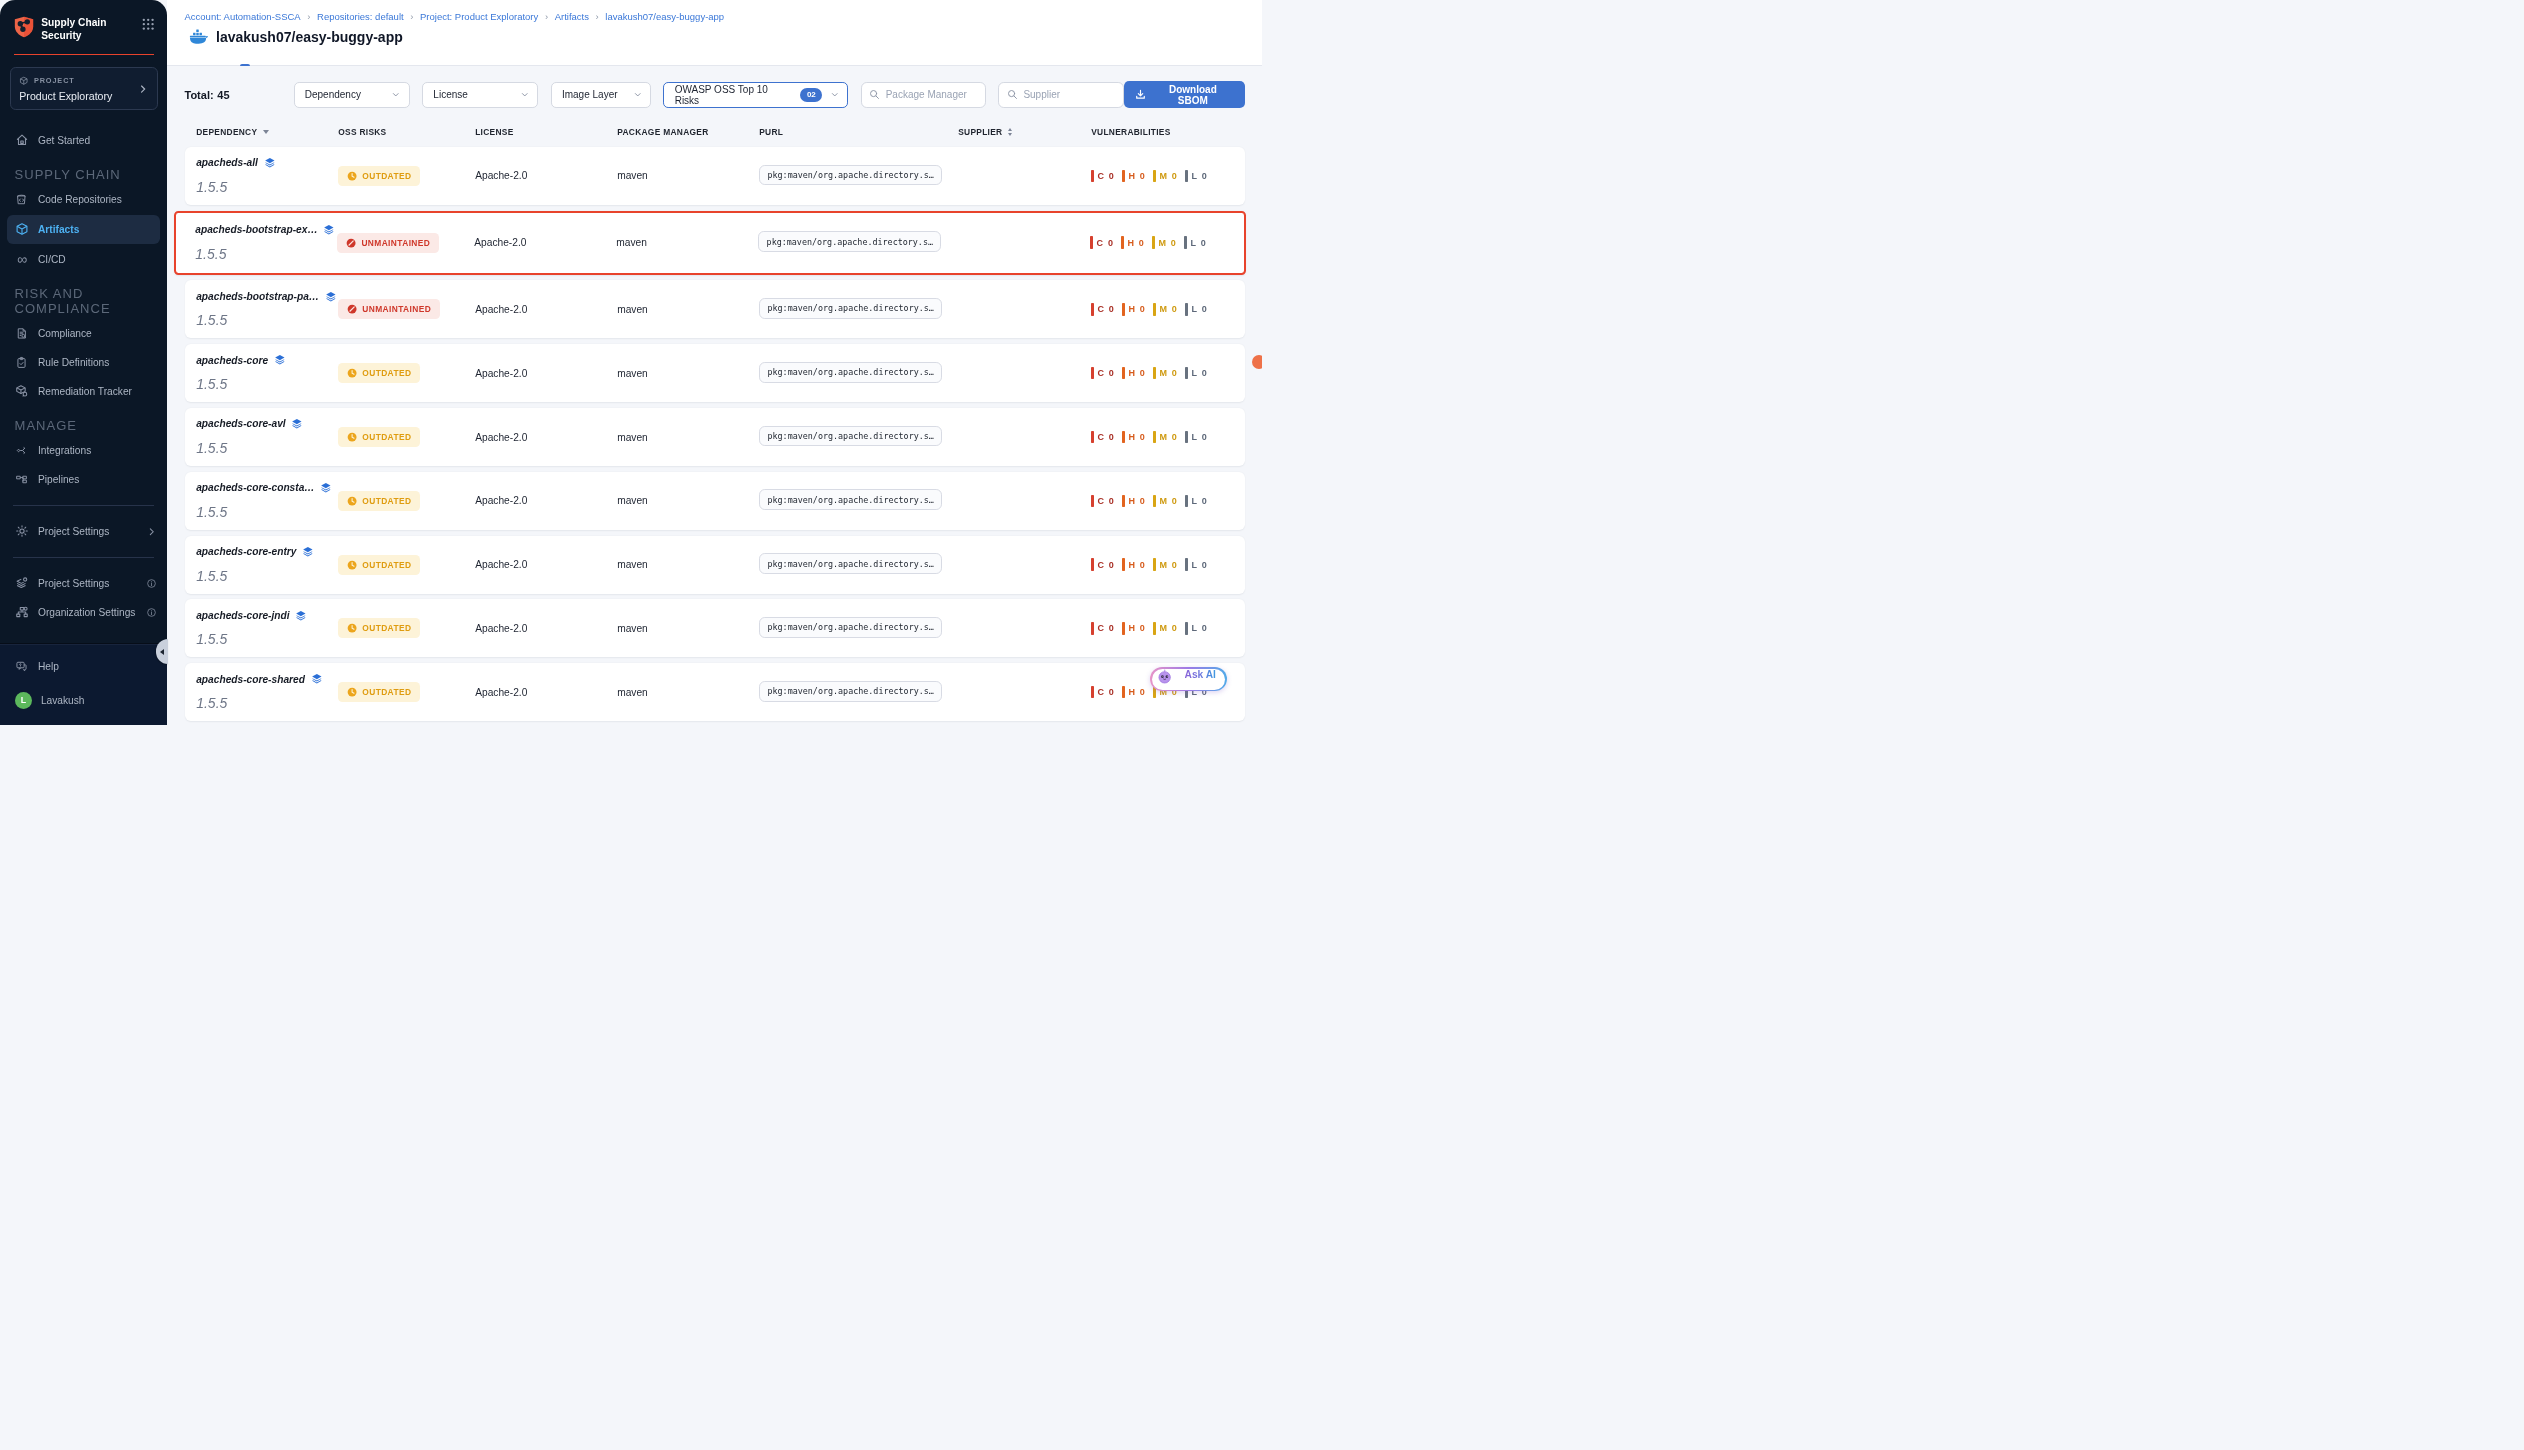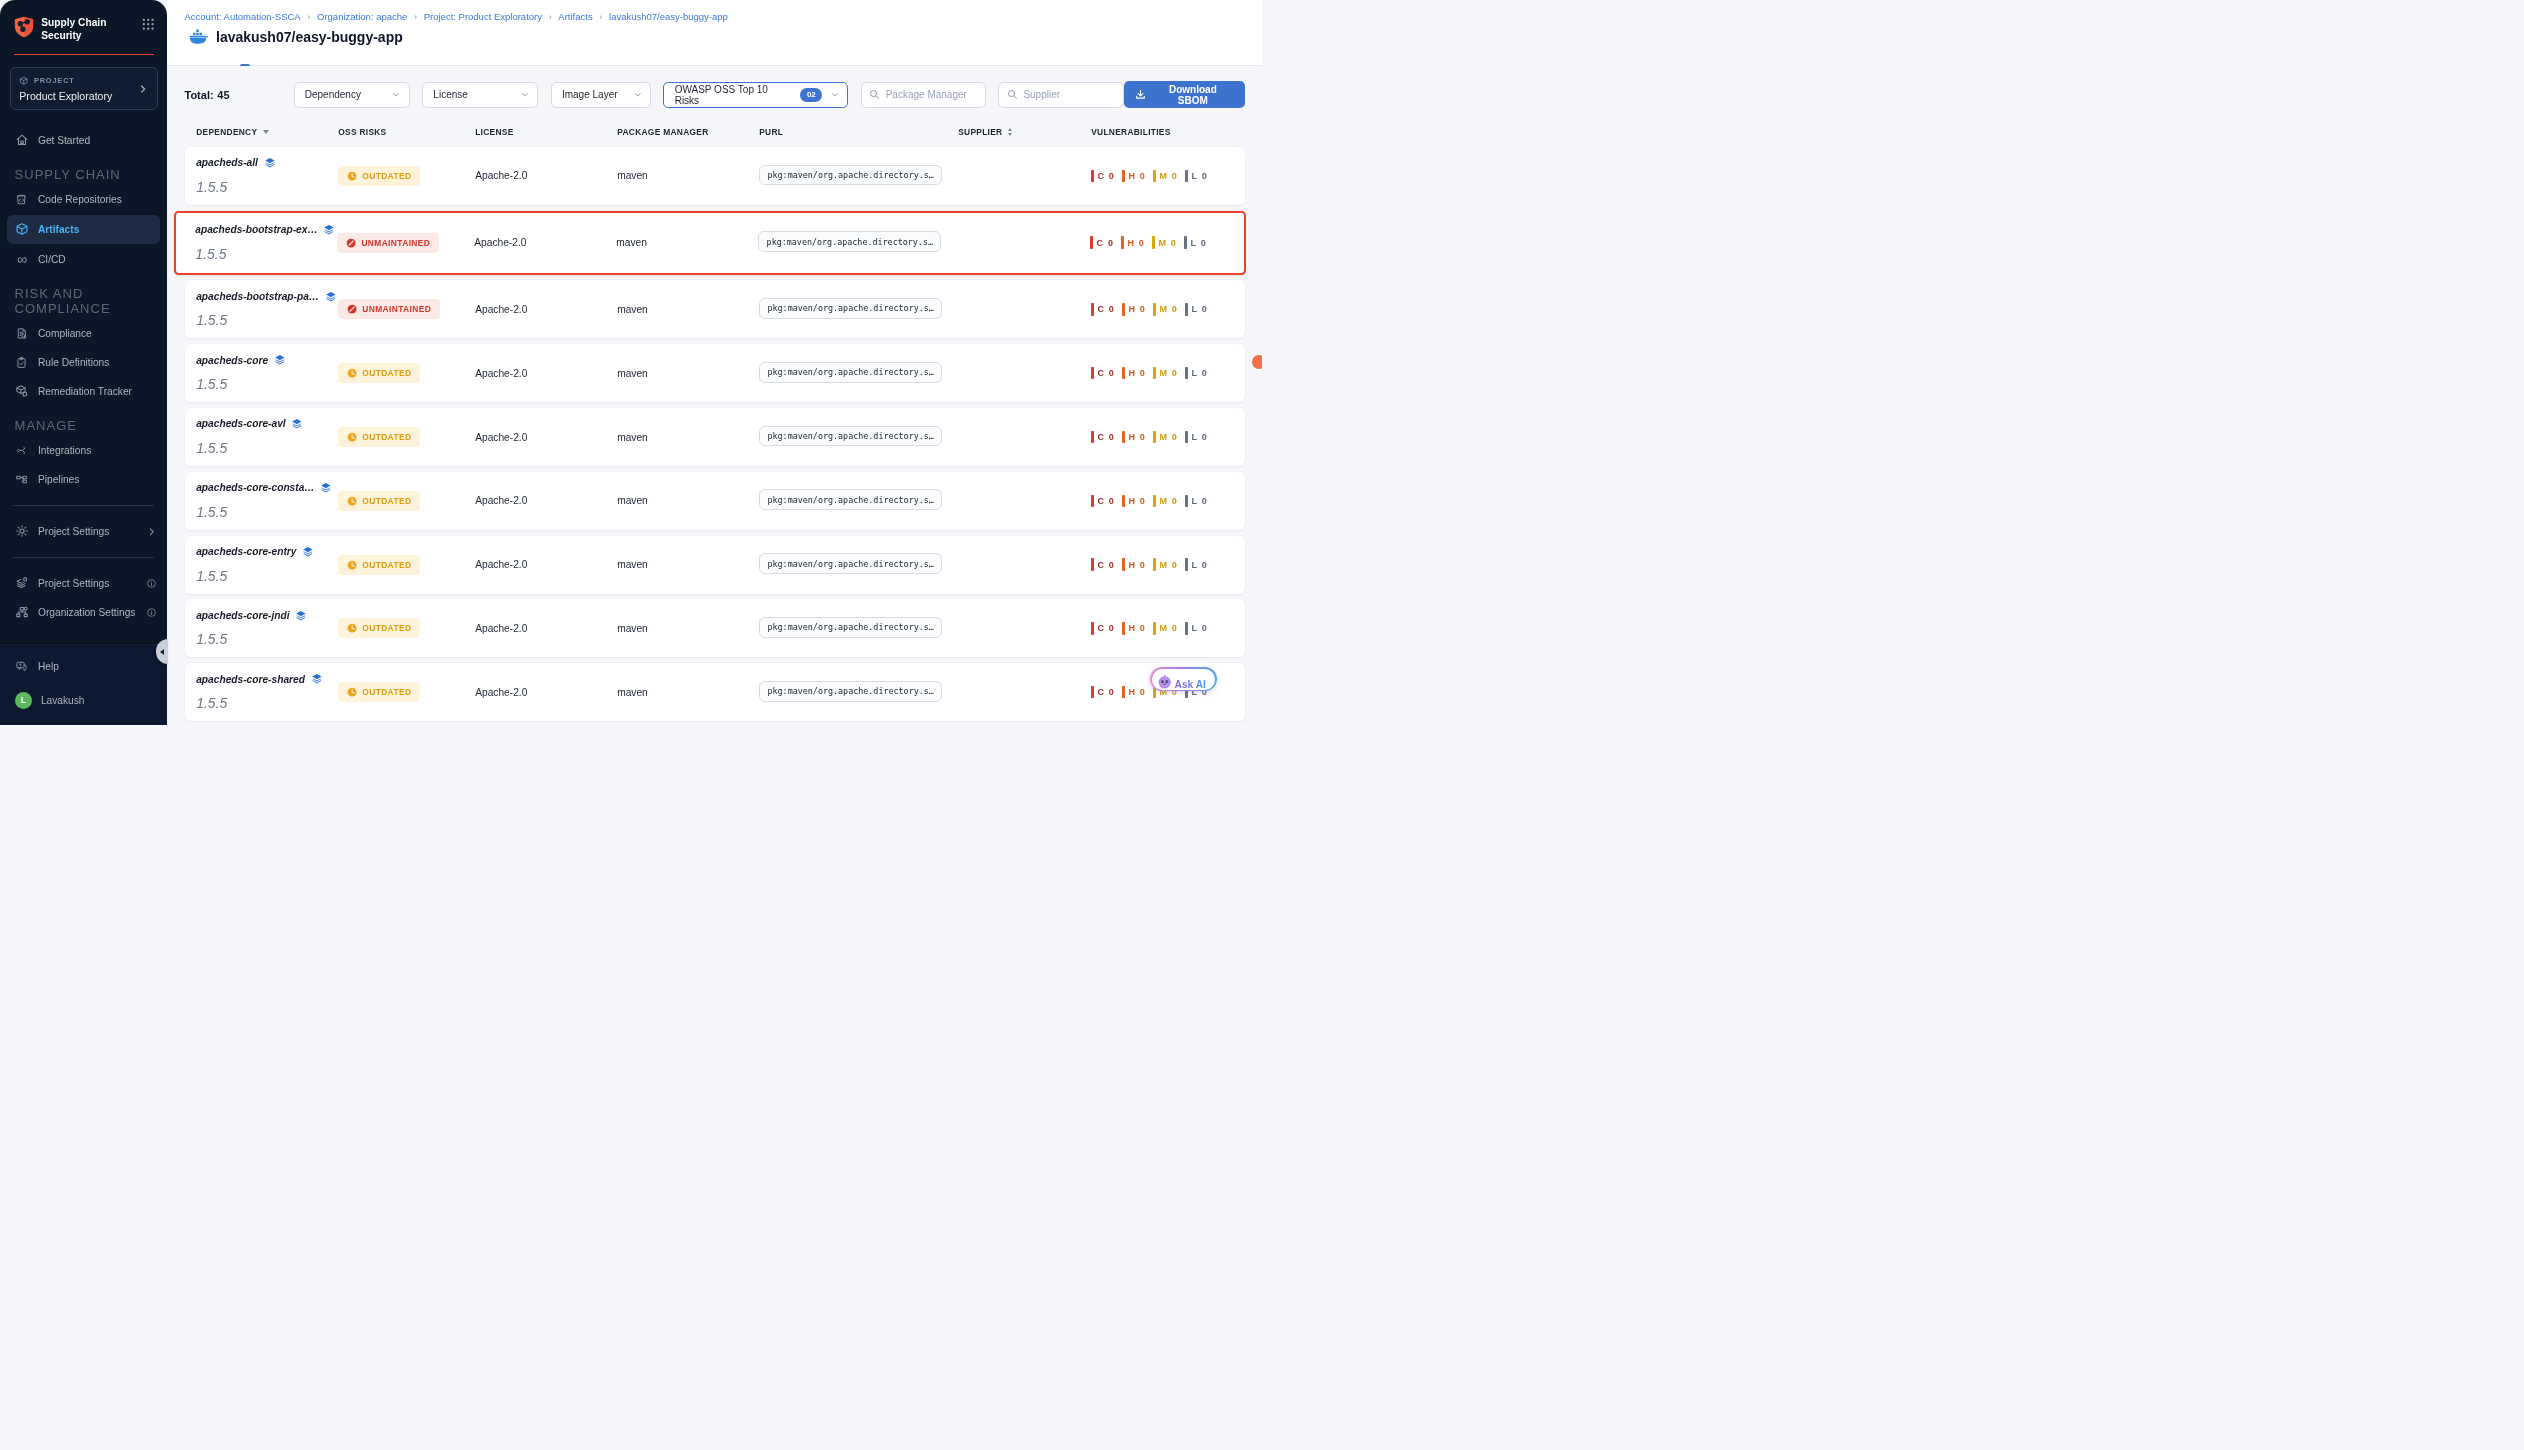"Organization: apache" a { text: Organization: apache -> Repositories: default }
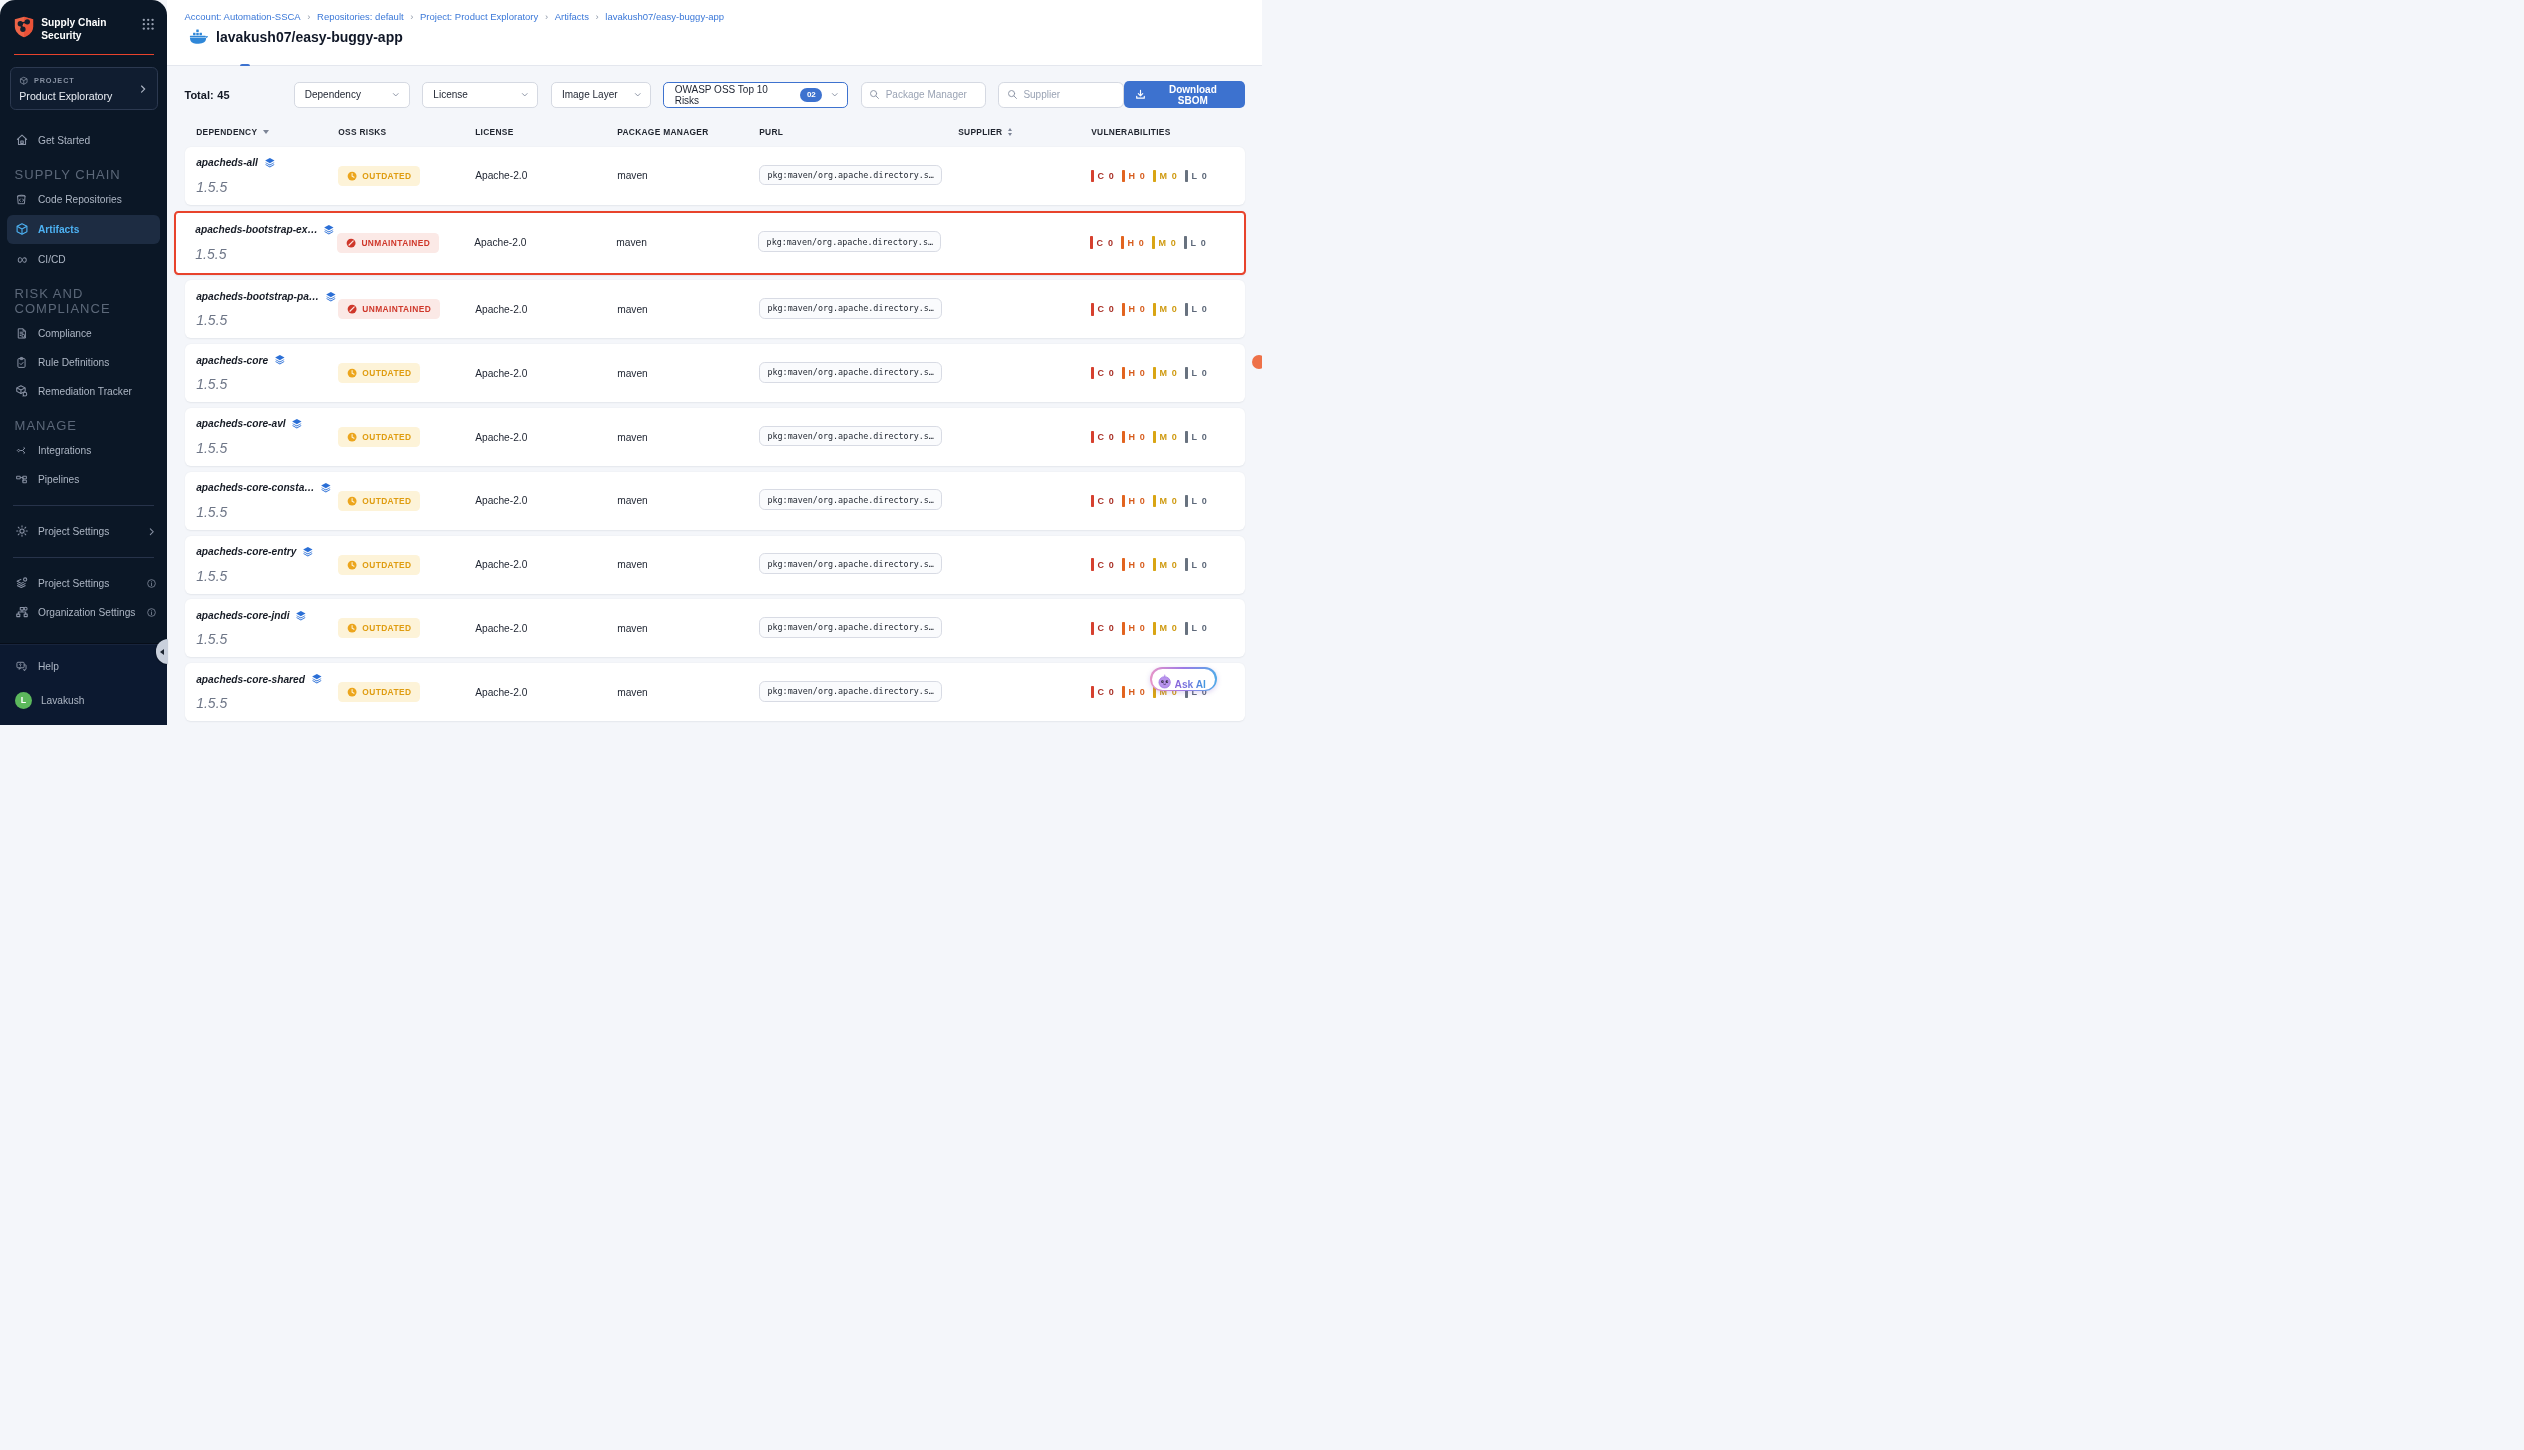"Ask AI" .ask-ai-inner { align-items: flex-end -> flex-start; gap: 2px -> 12px }
